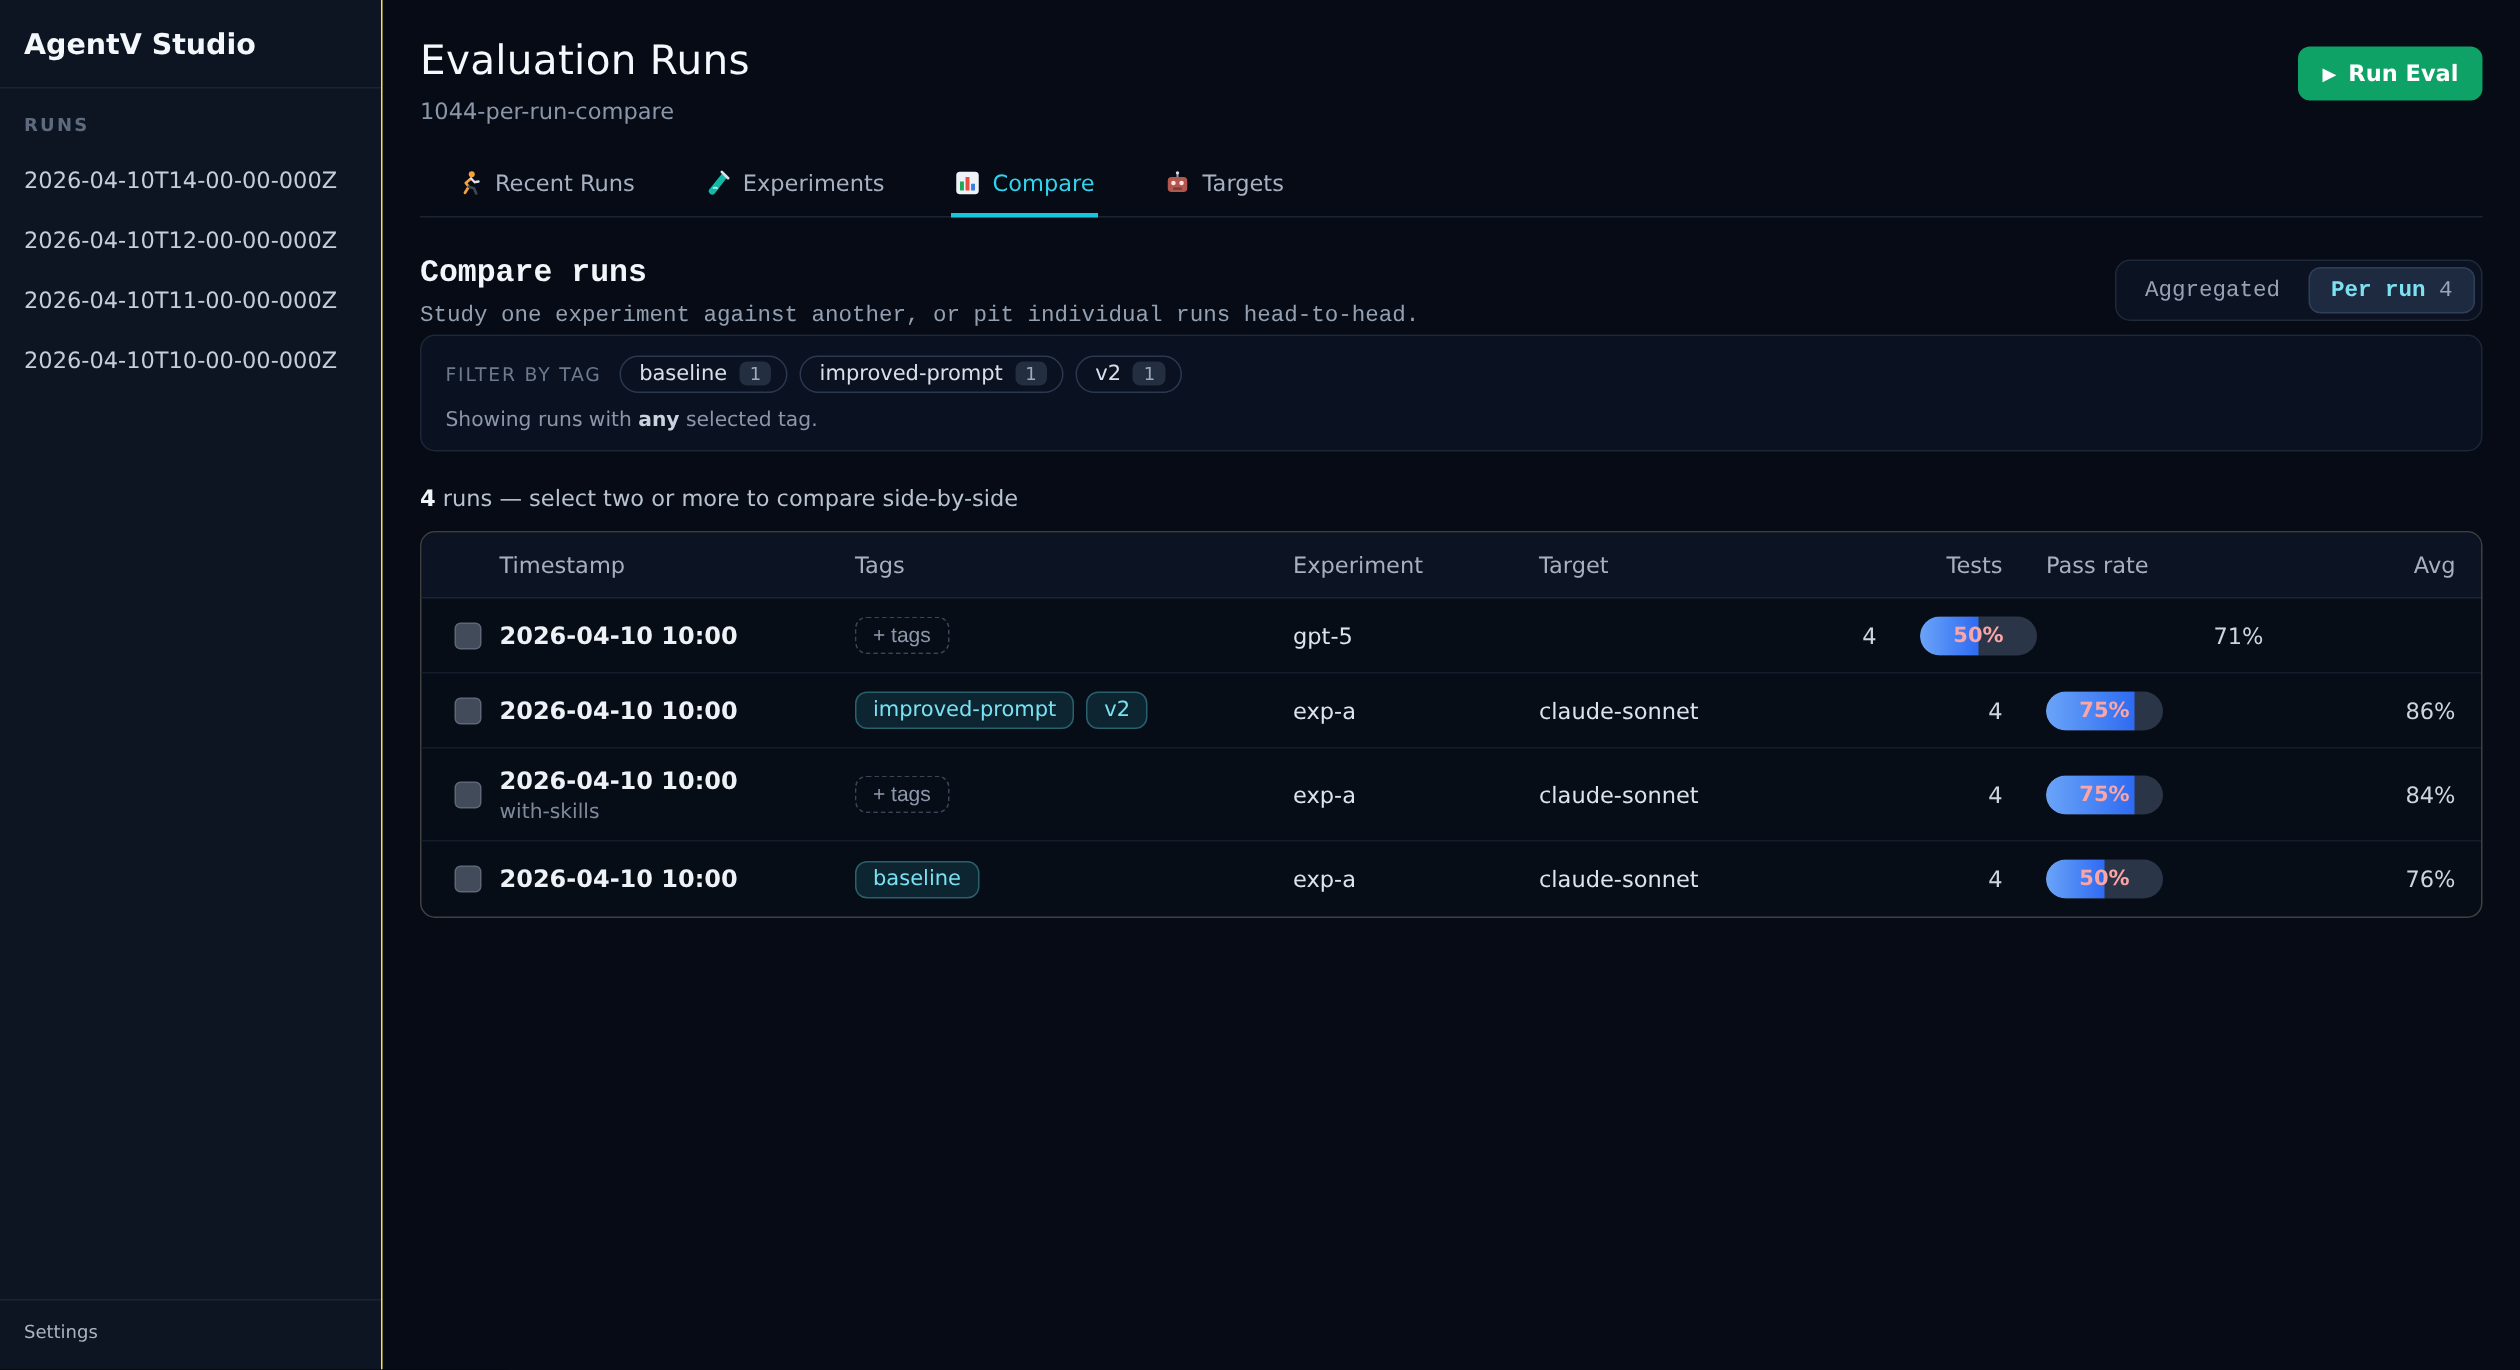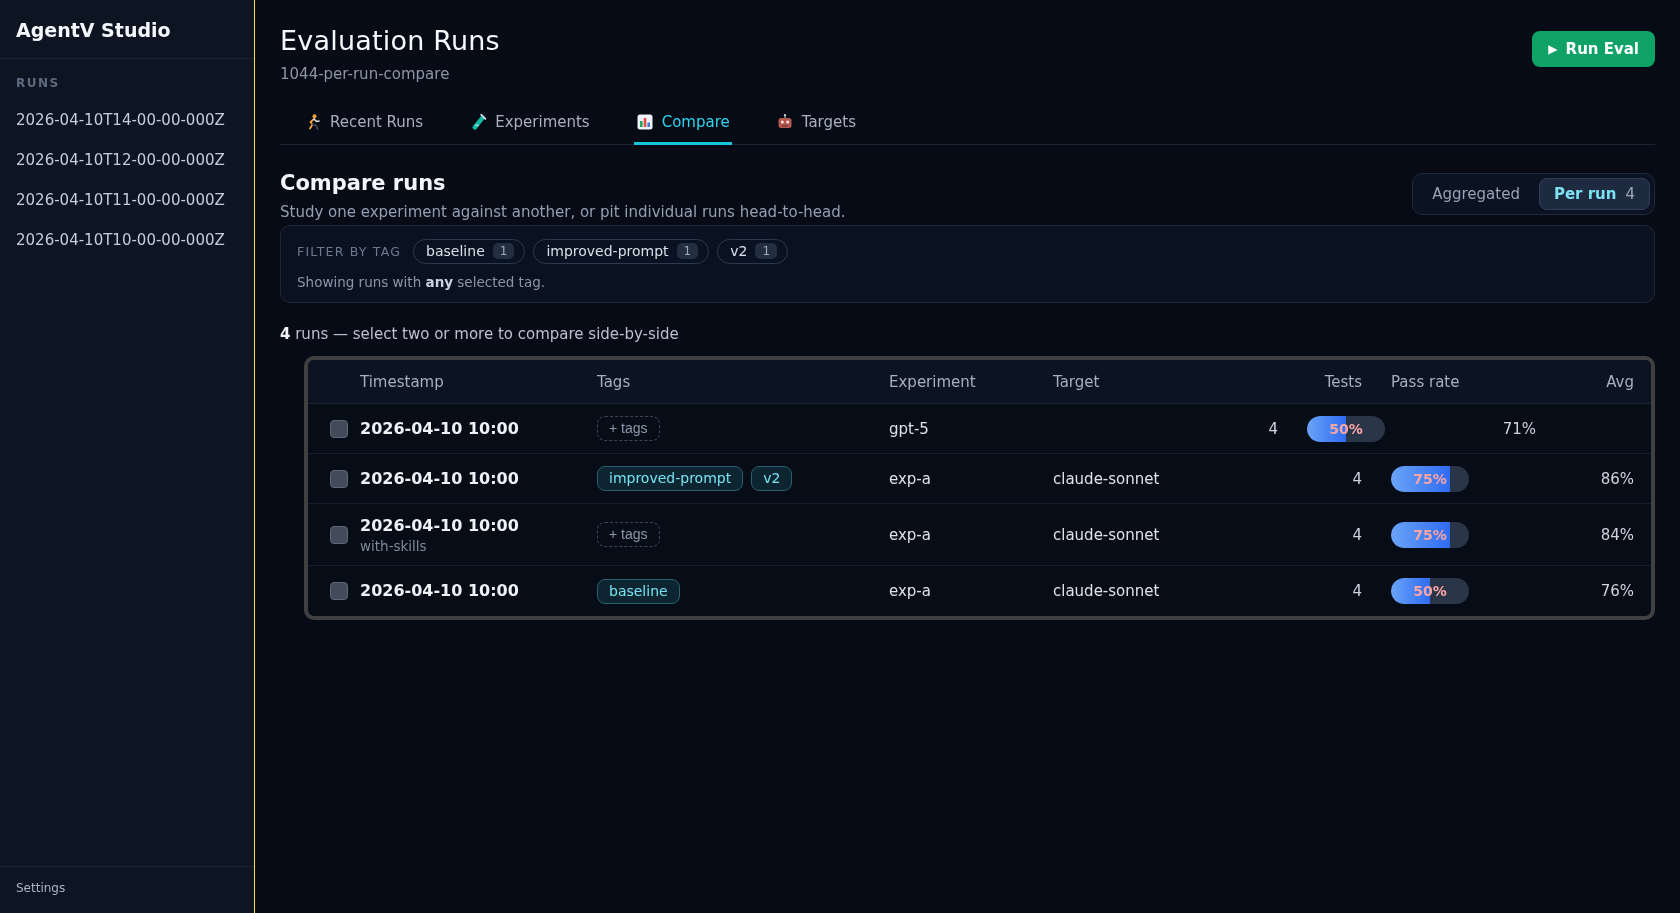"Compare runs" .section-row { font-family: none -> Liberation Mono, monospace }
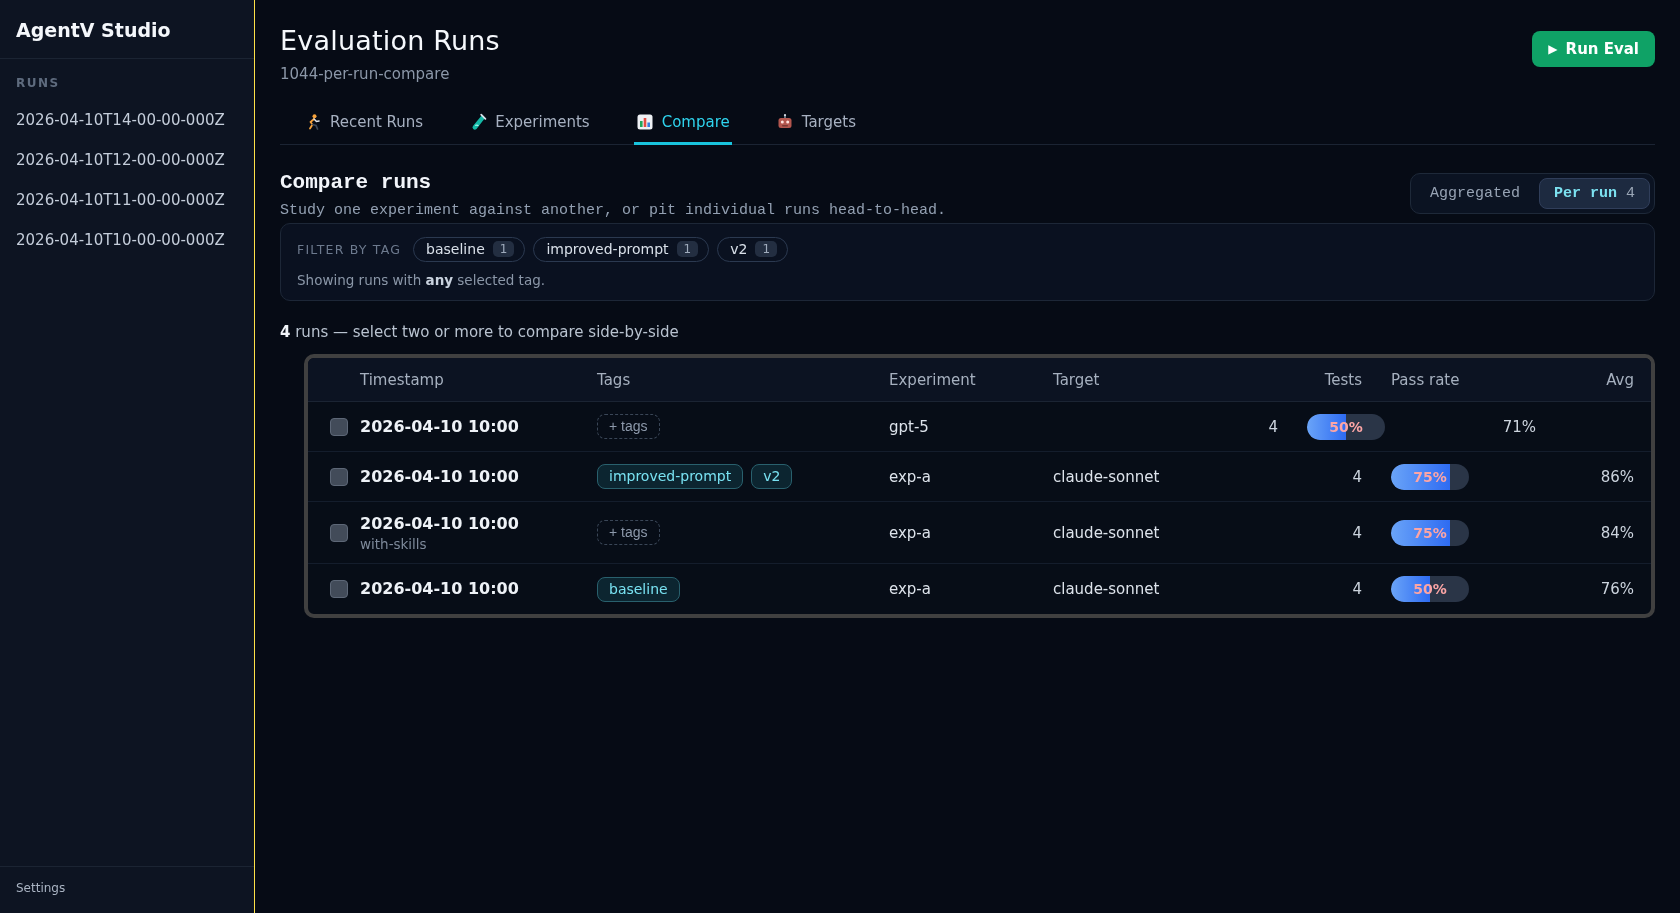"Timestamp" .runs-table { border: 4px solid #404040 -> 1px solid #404040; margin-left: 24px -> none }
